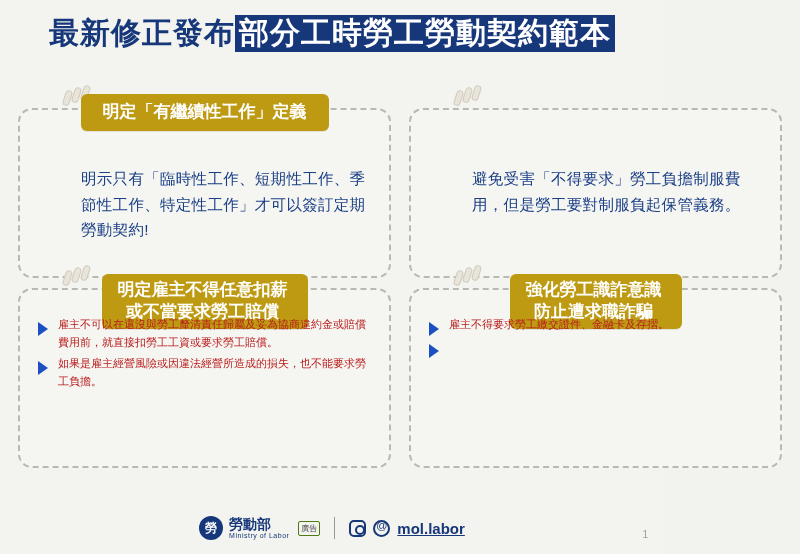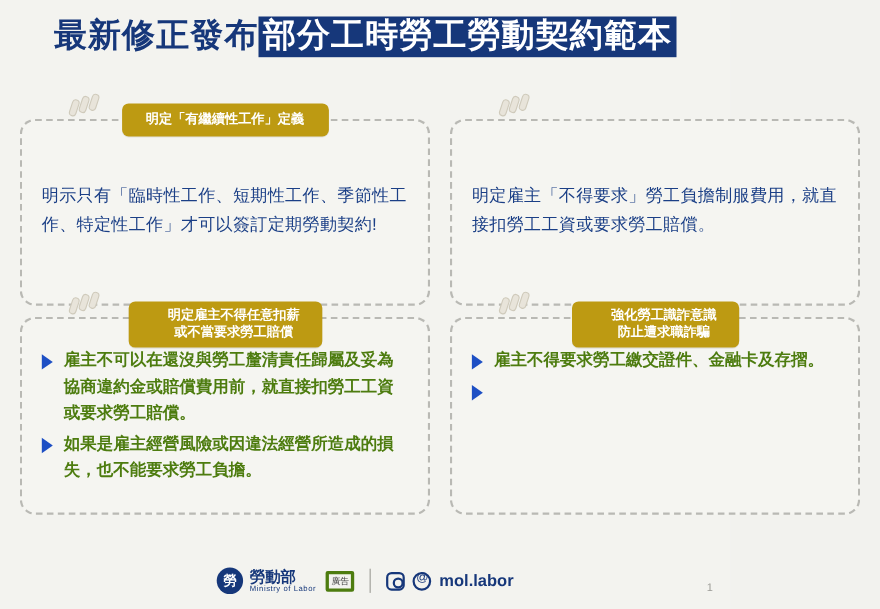"明定「有繼續性工作」定義" .ribbon { font-size: 12px -> 17px }
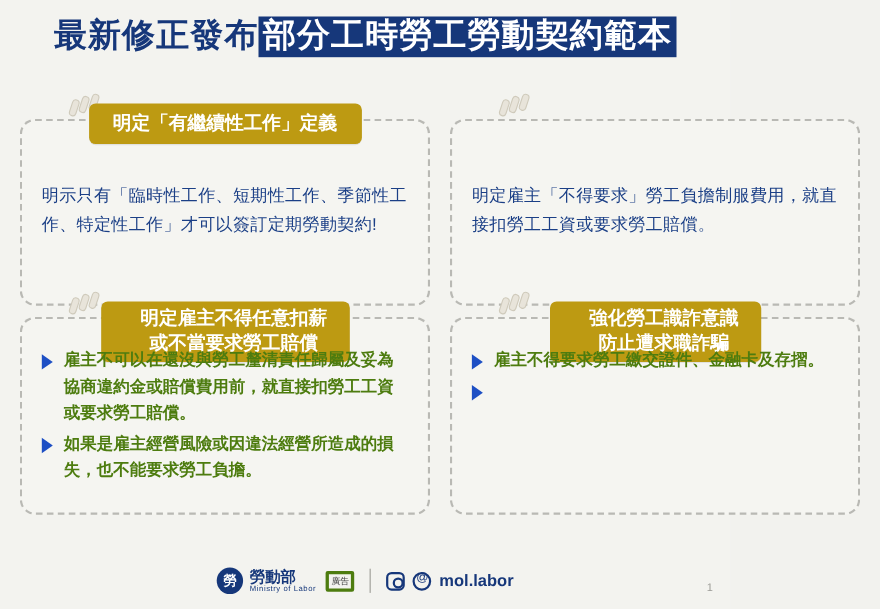"明示只有「臨時性工作、短期性工作、季節性工作、特定性工作」才可以簽訂定期勞動契約" .card-body.center-ish { margin-left: none -> 43px }
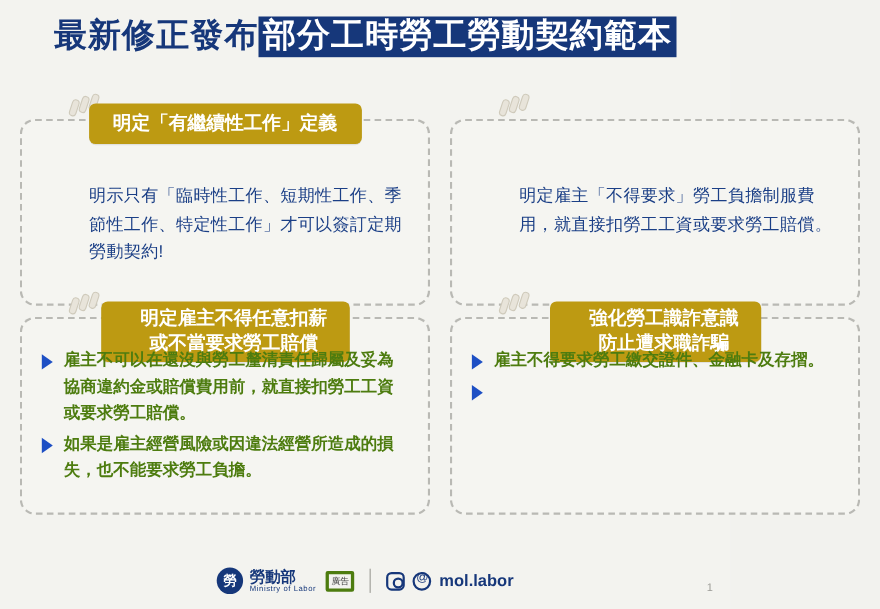"明定雇主「不得要求」勞工負擔制服費用，就直接扣勞工工資或要求勞工賠償。" div.card-body { text: 明定雇主「不得要求」勞工負擔制服費用，就直接扣勞工工資或要求勞工賠償 -> 避免受害「不得要求」勞工負擔制服費用，但是勞工要對制服負起保管義務 }
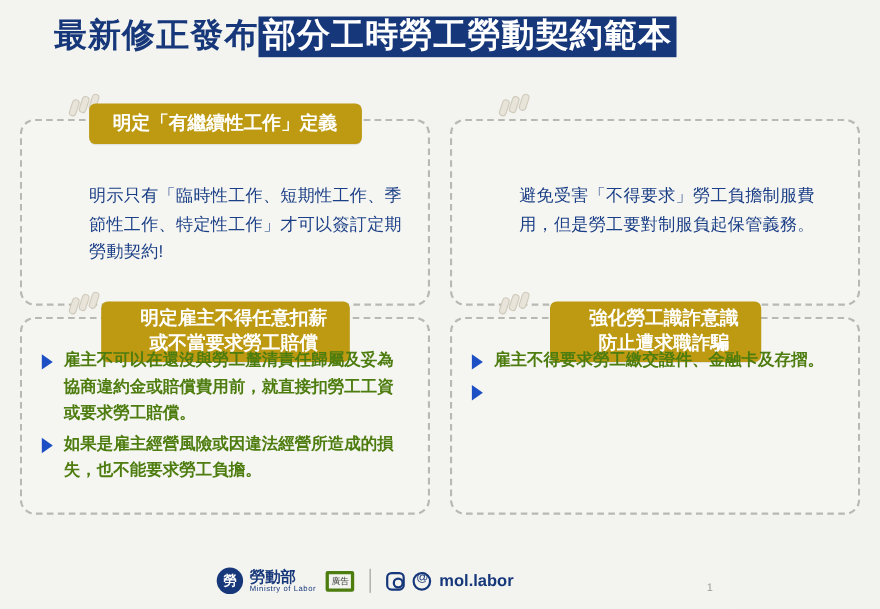"明定雇主不得任意扣薪" .ribbon.two-line { padding: 5px 20px 6px 36px -> 5px 20px 6px 16px }
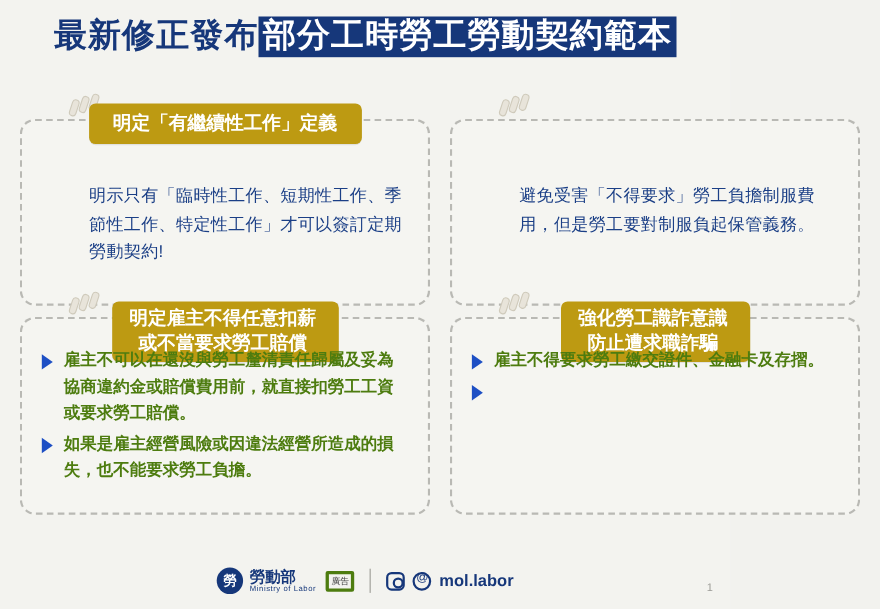"雇主不可以在還沒與勞工釐清責任歸屬及妥為協商違約金或賠償費用前，就直接扣勞工工資" ul.bullets li { color: #4d7c0f -> #b91c1c; font-size: 15px -> 11px; font-weight: bold -> none }
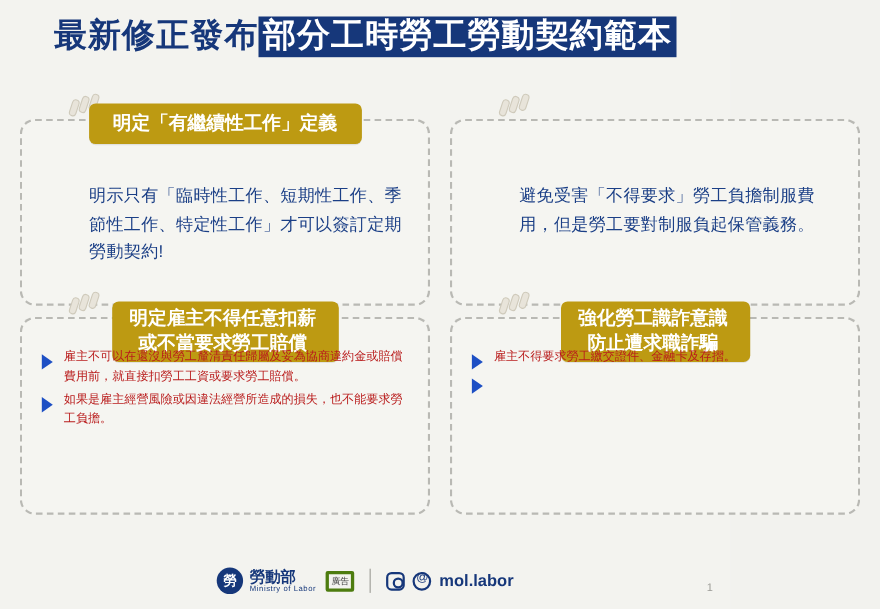"廣告" .mol-badge { border: 3px solid #4d7c0f -> 1px solid #4d7c0f }
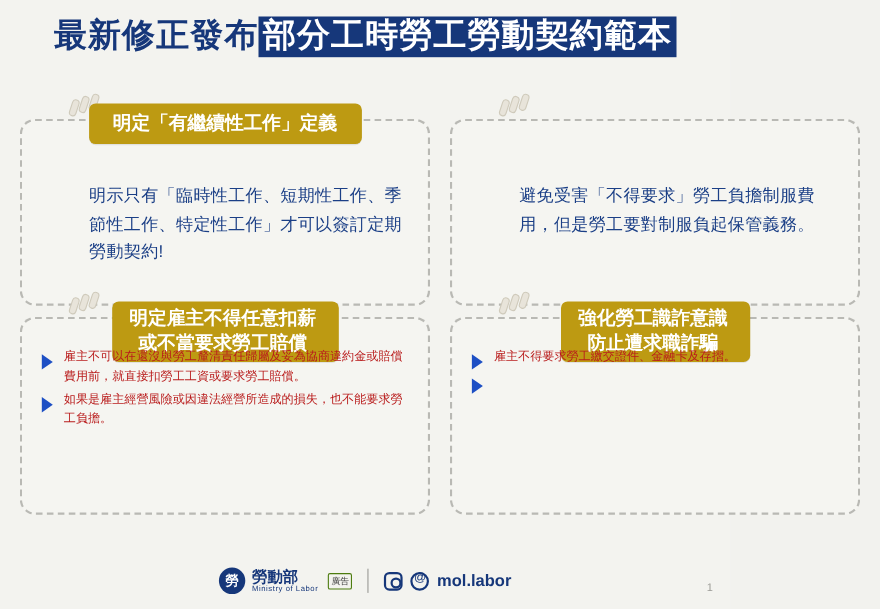"mol.labor" .social { text-decoration: none -> underline }
